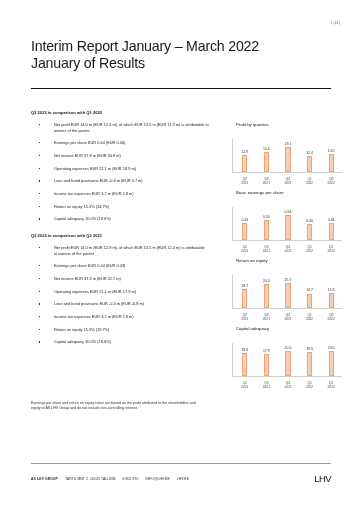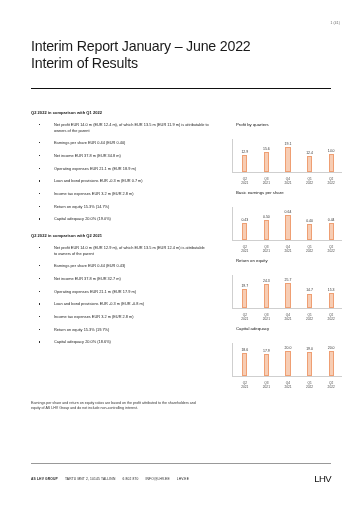"Interim Report January – June" div.title-line { text: June -> March }
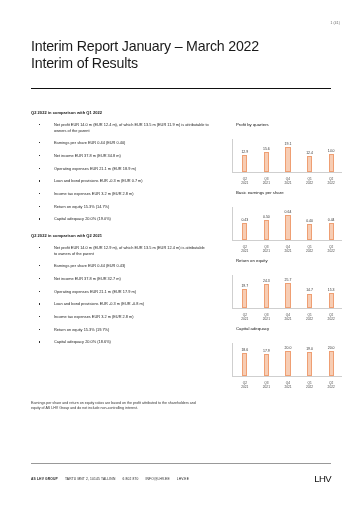"Interim of Results" div.title-line { text: Interim -> January }
